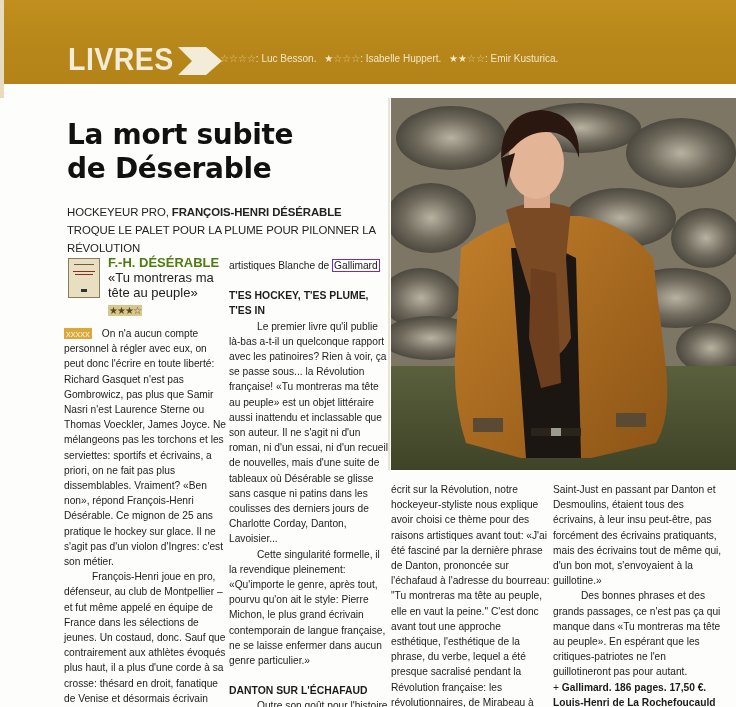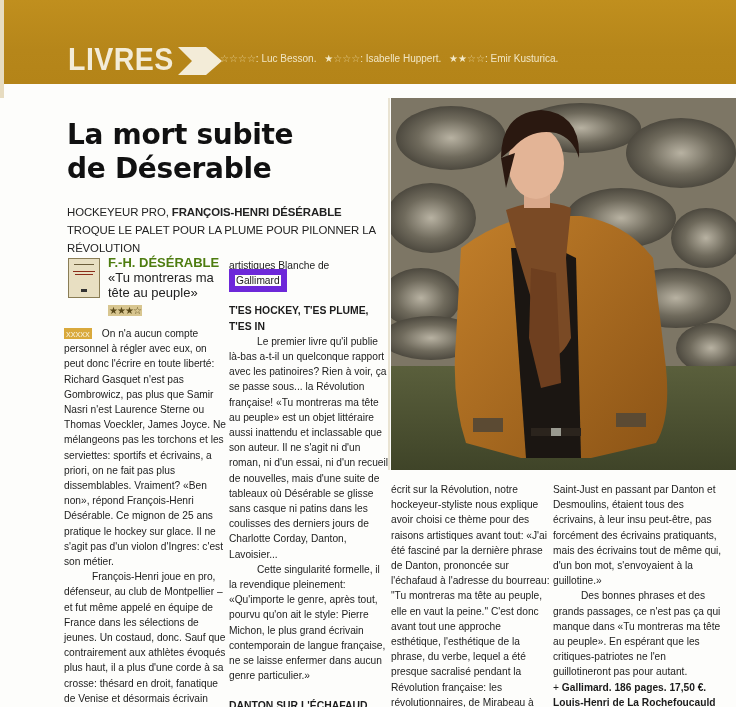"Gallimard" .boxed { border: 6px solid #6d28d9 -> 1px solid #6d28d9 }
